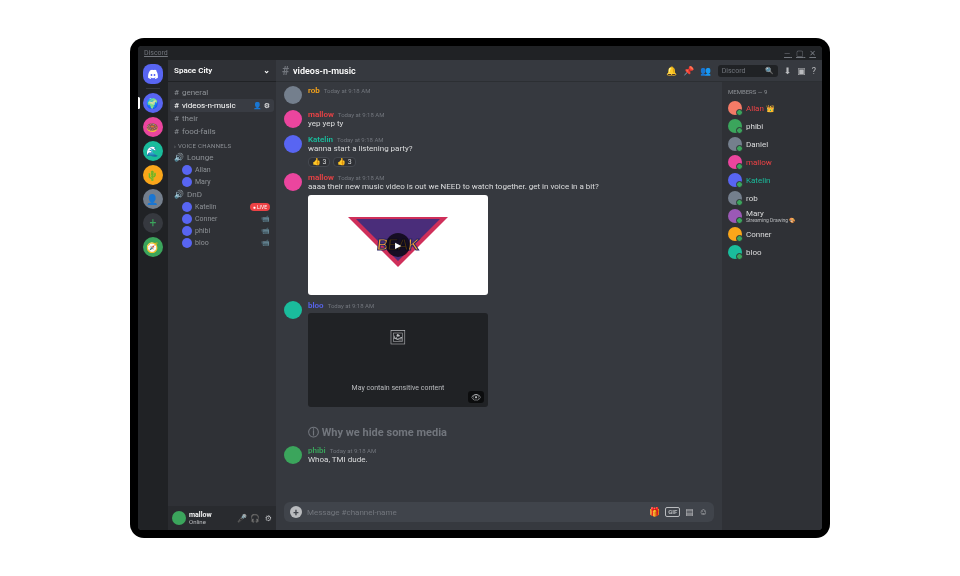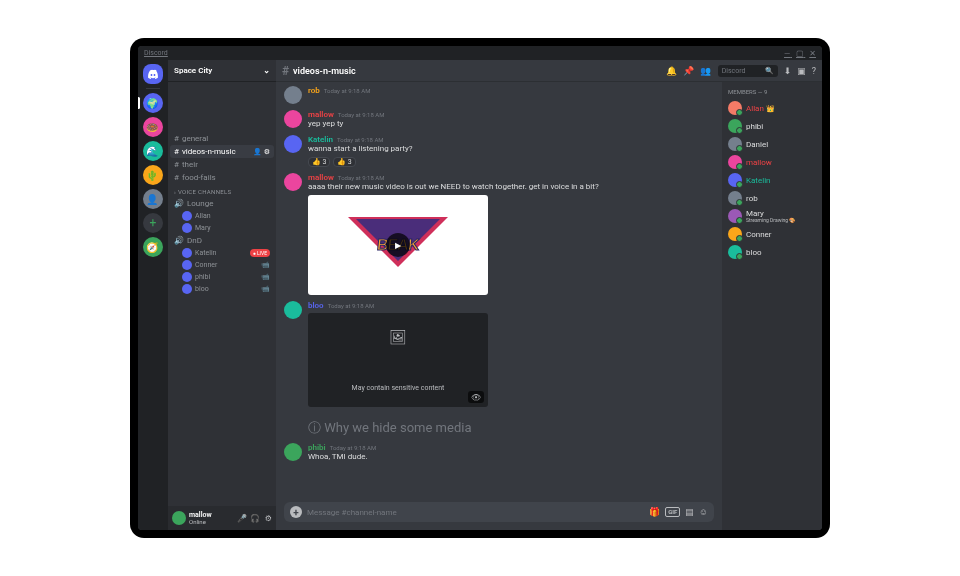"Space City" .channels { gap: 46px -> none }
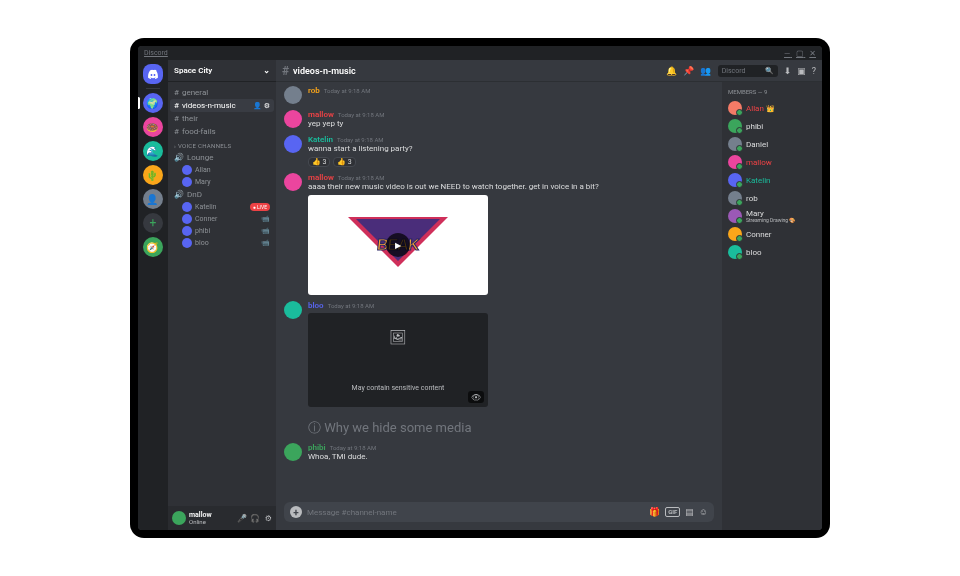"ⓘ Why we hide some" .hide-note { font-size: 13px -> 11px; font-weight: none -> bold; margin-top: 12px -> 18px }
